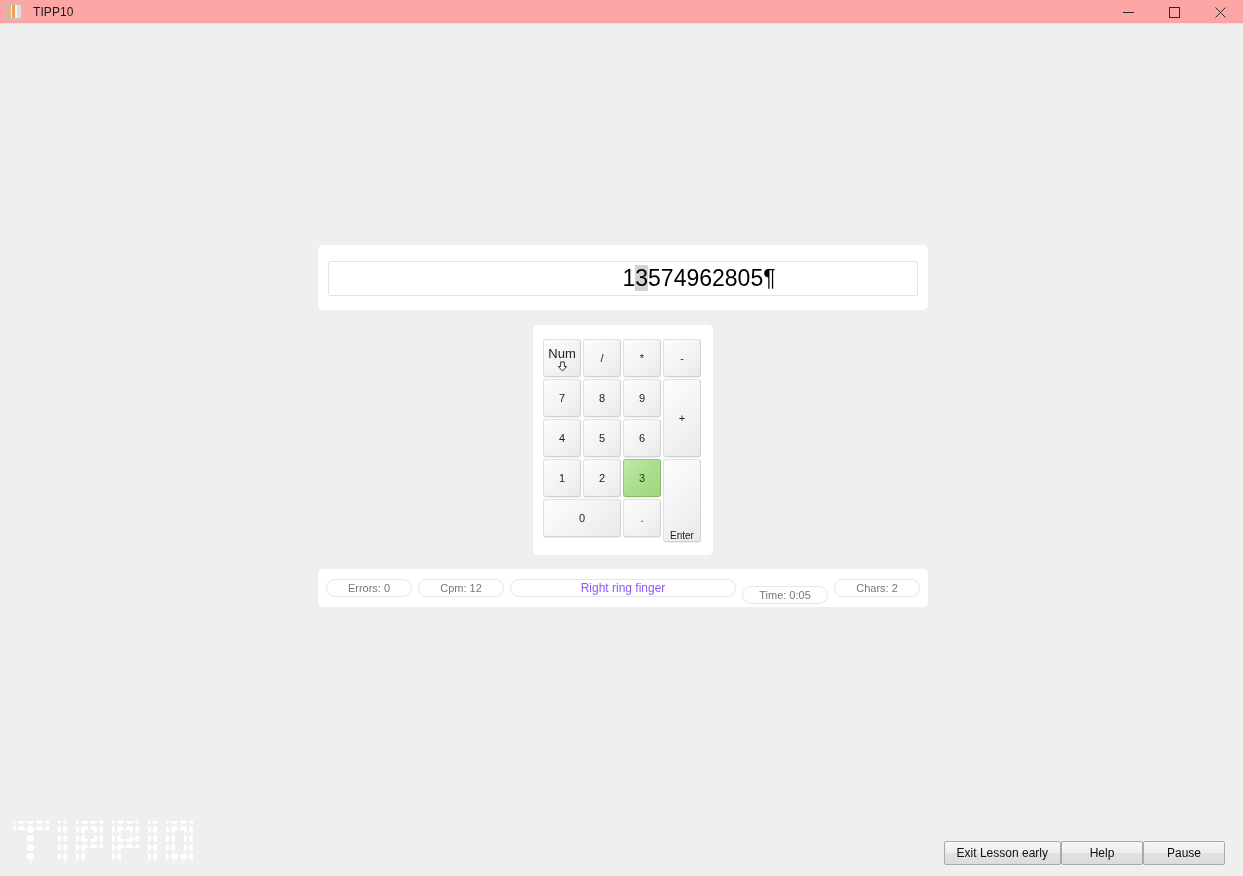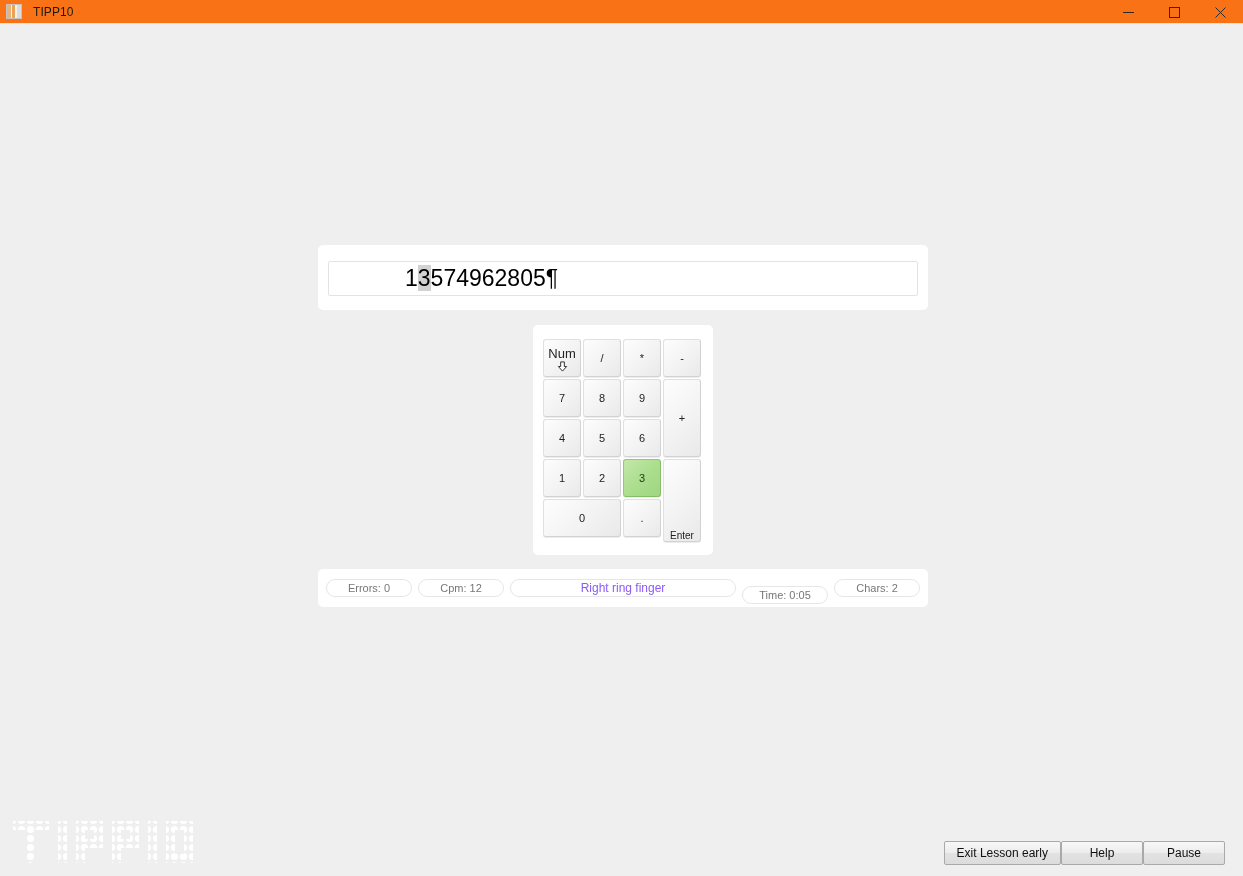"TIPP10" #titlebar { background: #f97316 -> #fca5a5 }
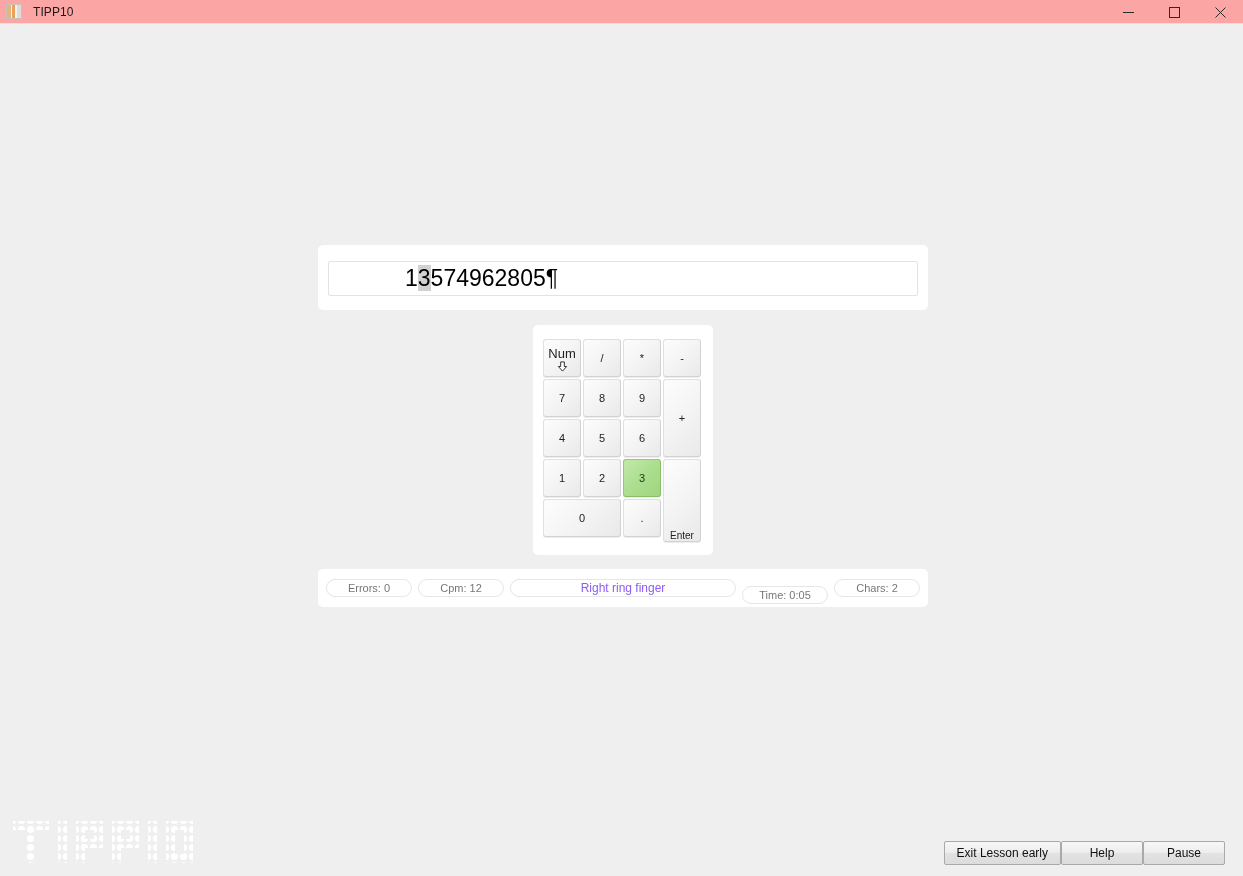"13574962805¶" #text-field { justify-content: flex-start -> center }
